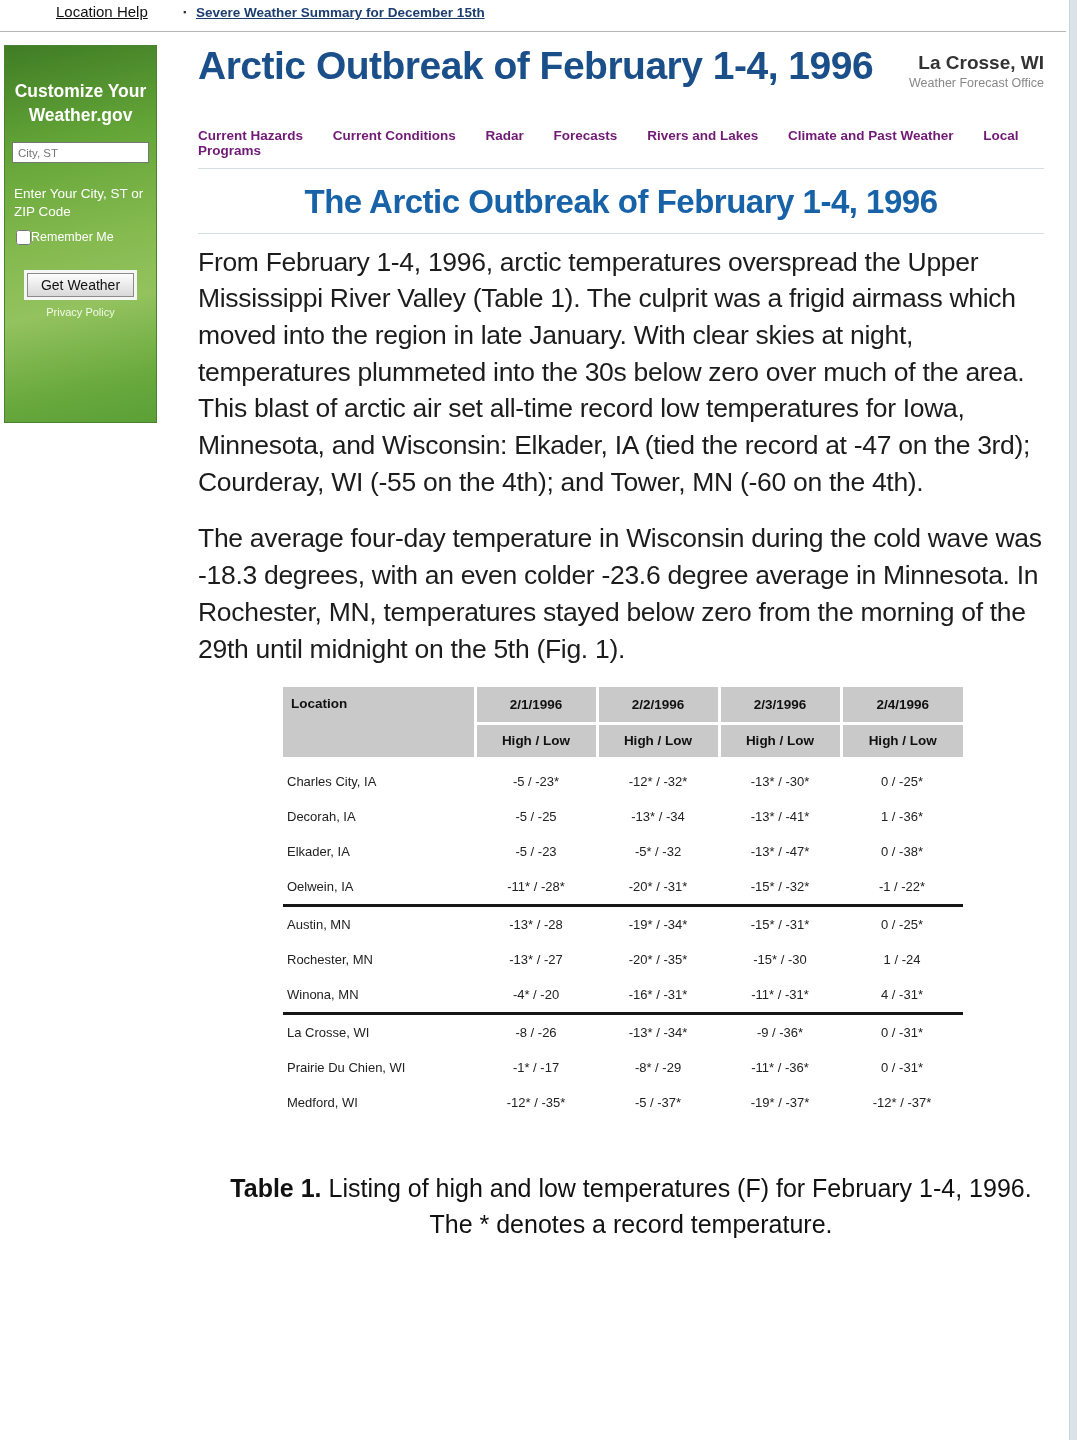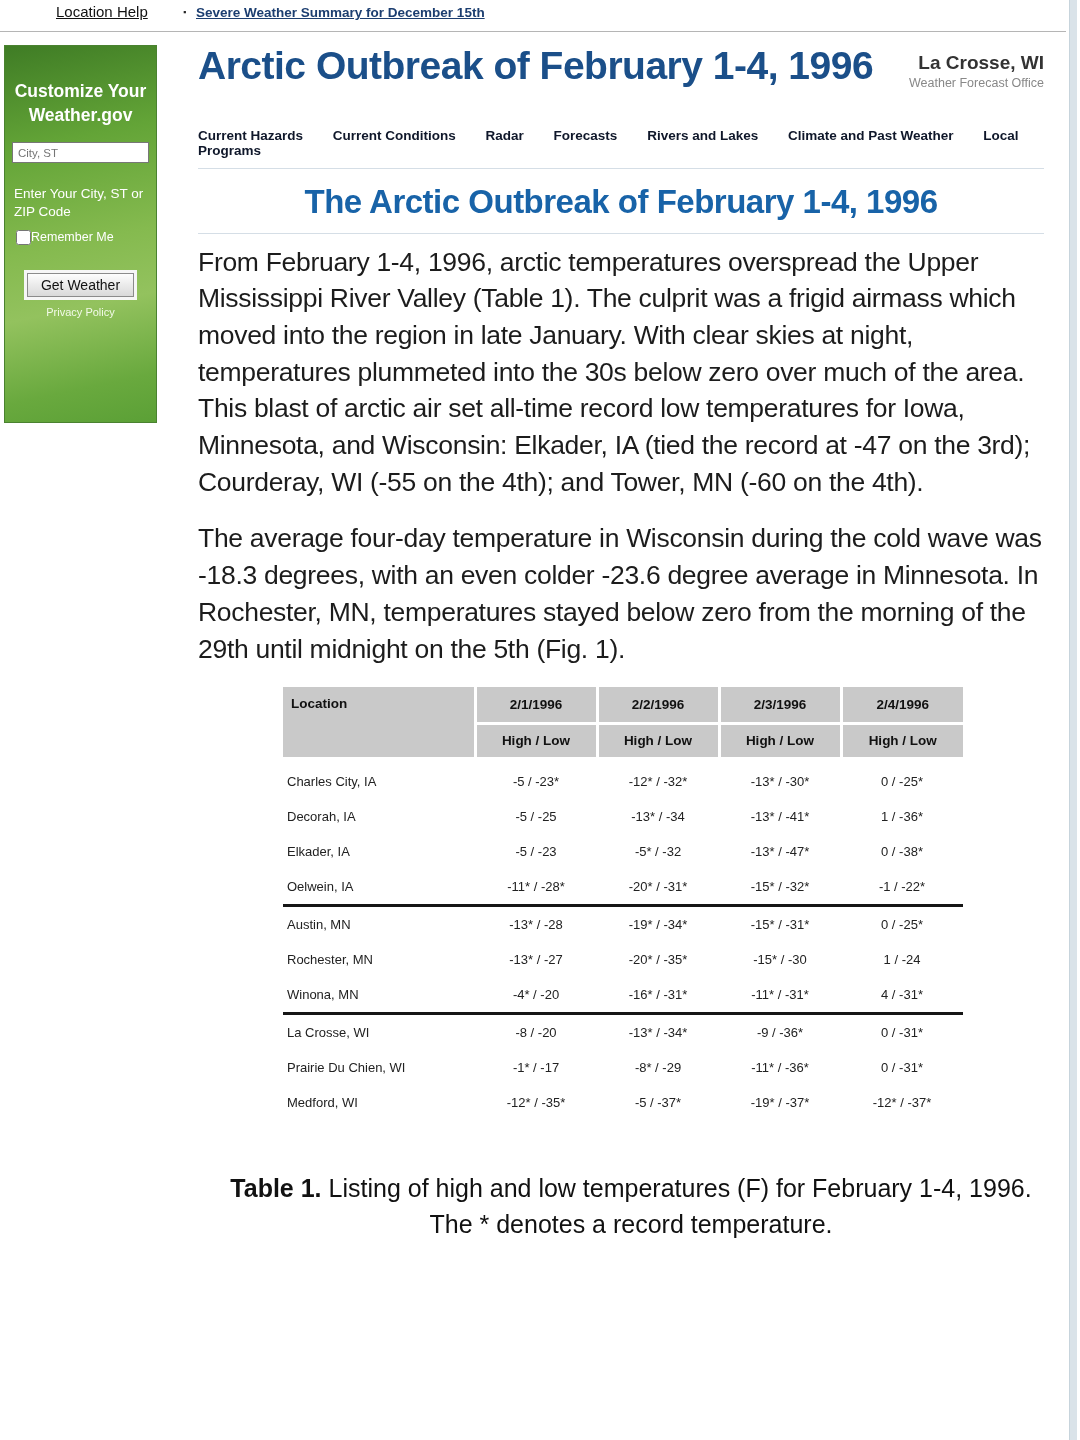"Current Hazards" .mainnav a { color: #0f172a -> #701a75 }
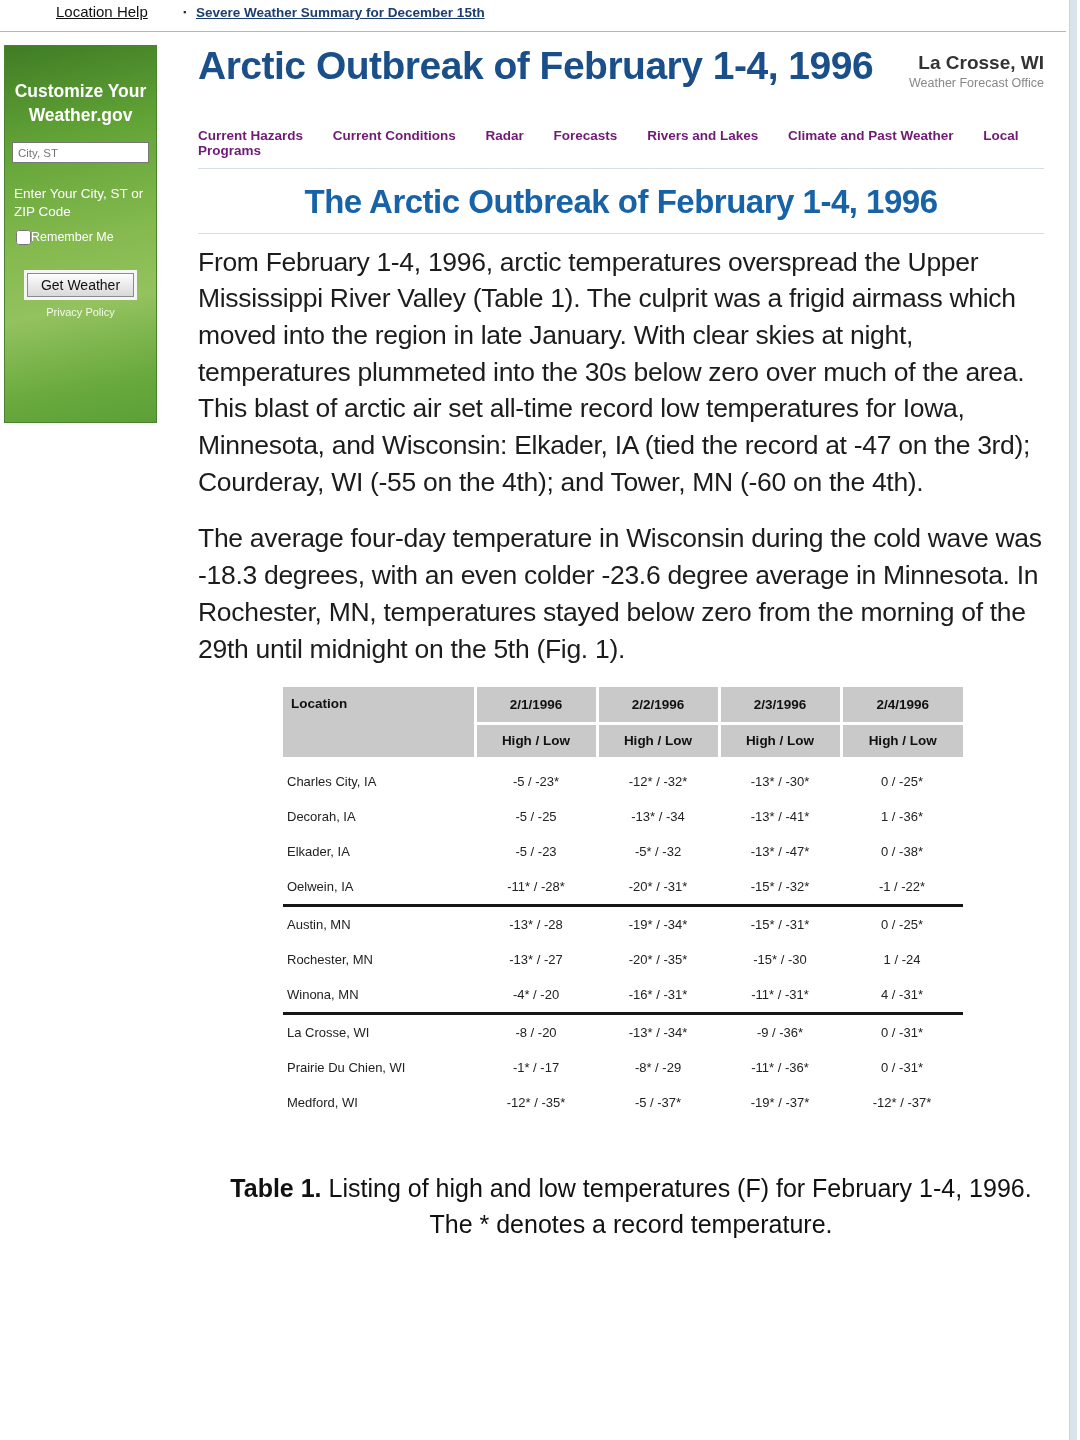"-8 / -20" td { text: -20 -> -26 }
